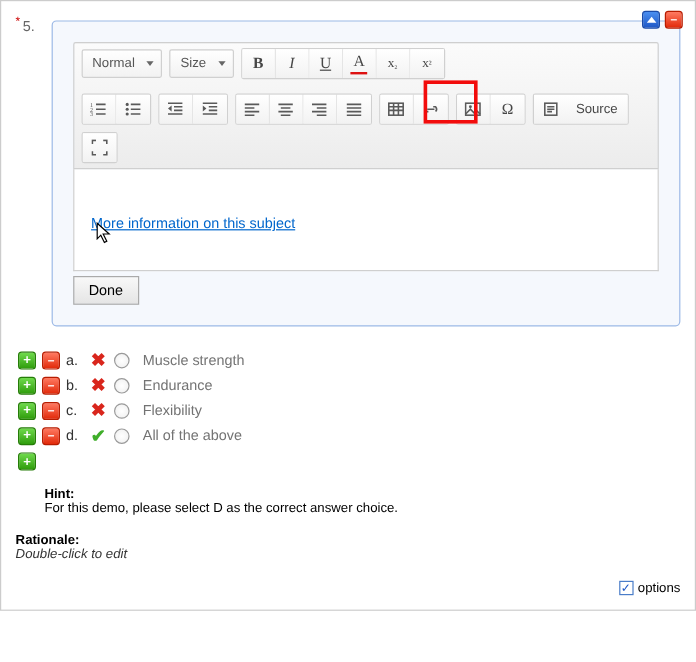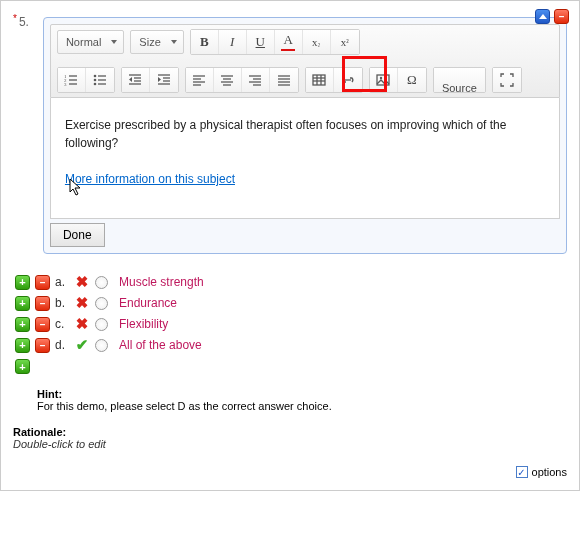"Normal" .editor-panel { padding: 6px -> 17px }
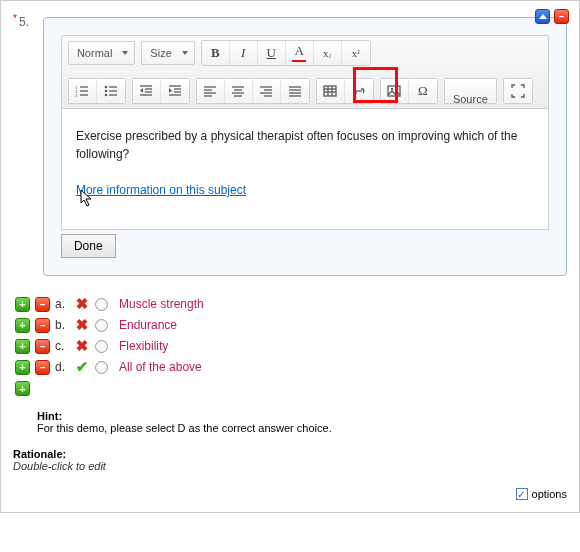"Source" .source-btn { flex-direction: column -> none }
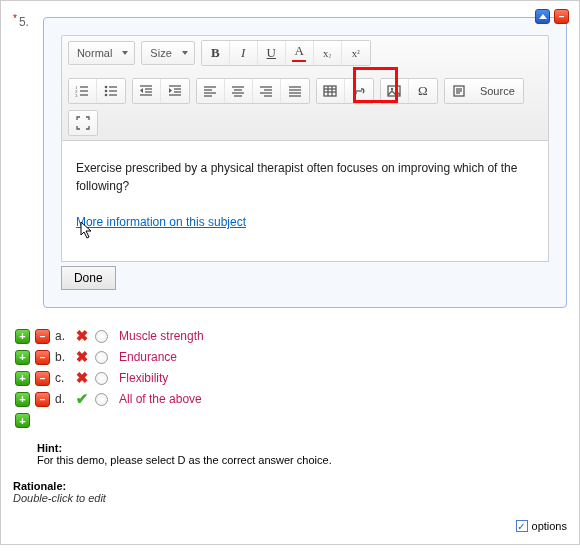"Exercise prescribed by a physical" div { html: <div>Exercise prescribed by a physical therapist often focuses on improving which of the following?</div> -> none }
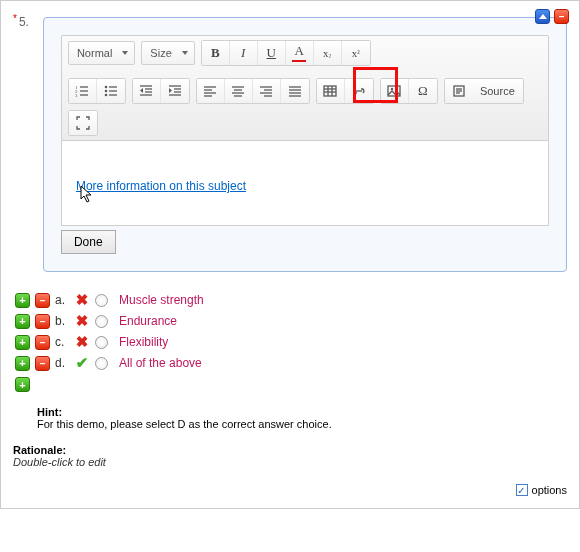"Muscle strength" .ans-text { color: #be185d -> #737373 }
